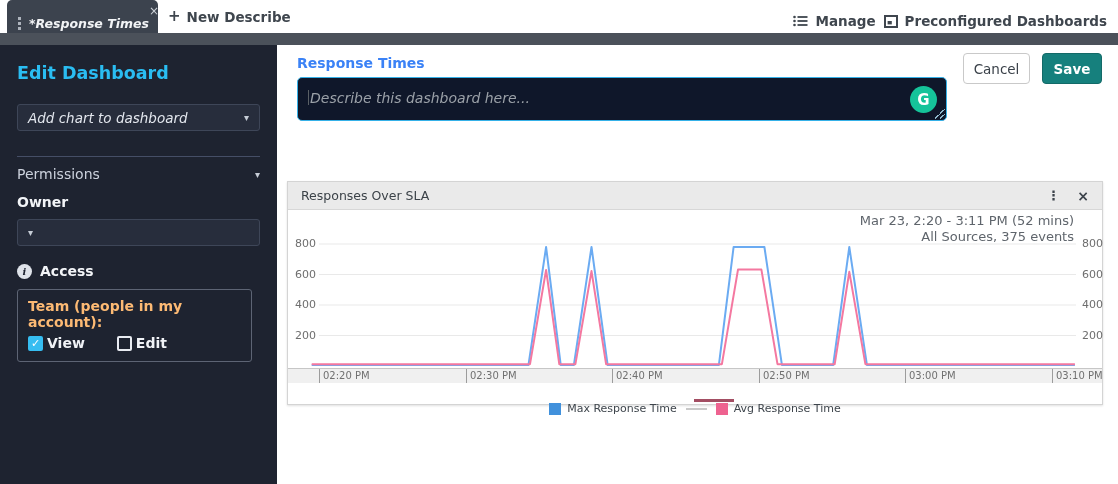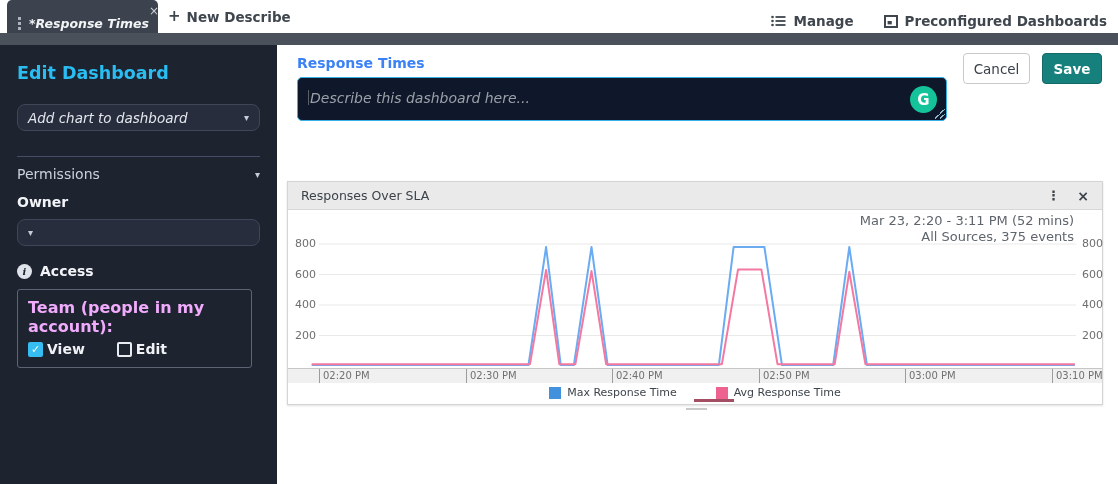"Manage" .topbar-right { gap: 30px -> 8px }
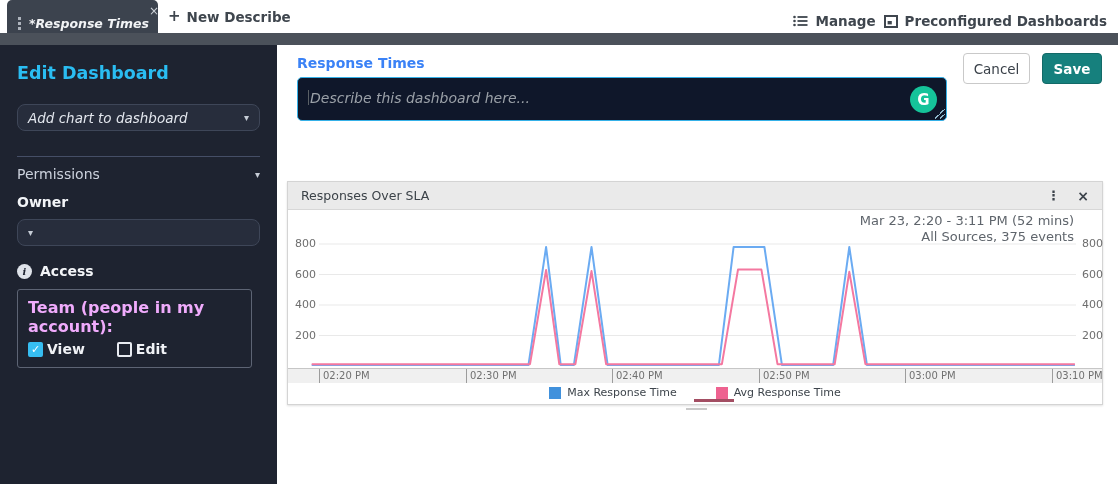"Add chart to dashboard" .side-select { border-radius: 8px -> 3px }
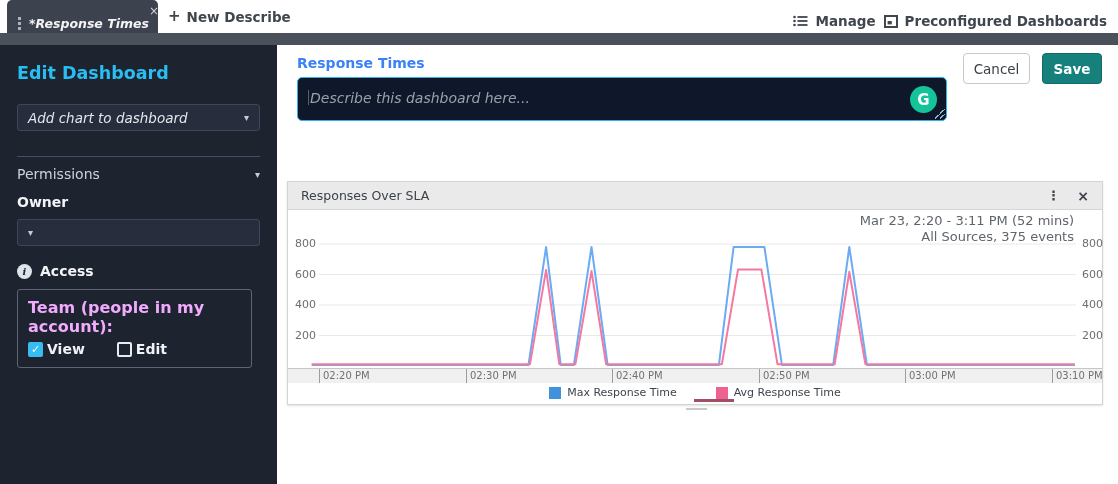"Team (people in my account):" .team-label { color: #f0abfc -> #fdba74; font-size: 16px -> 14px }
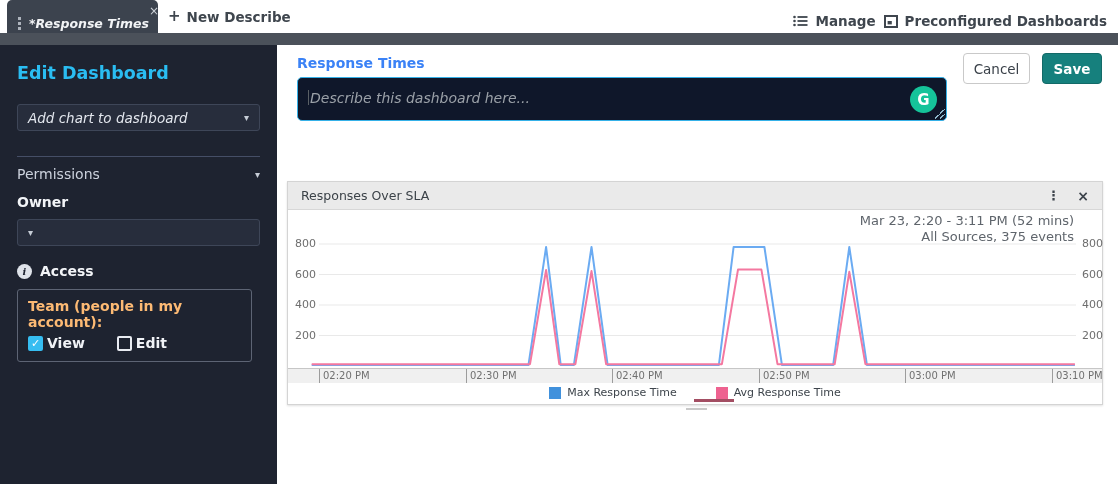"Max Response Time" .legend { top: 204px -> 220px }
